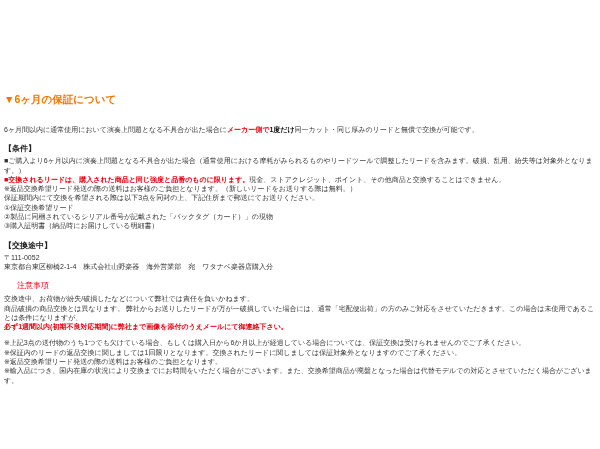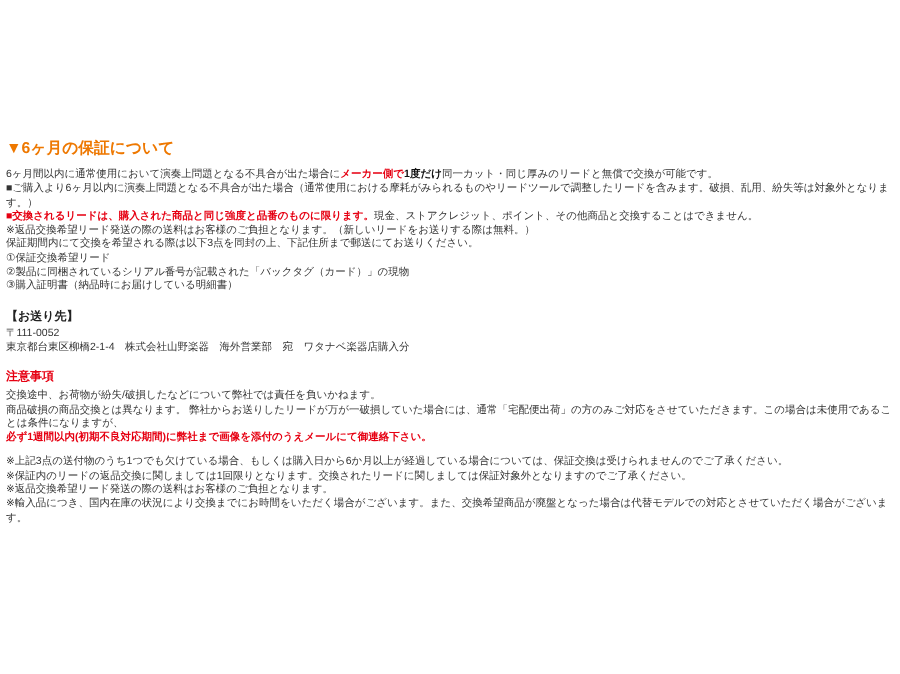"▼6ヶ月の保証について" .title { margin: 0 0 7px 0 -> 0 0 20px 0 }
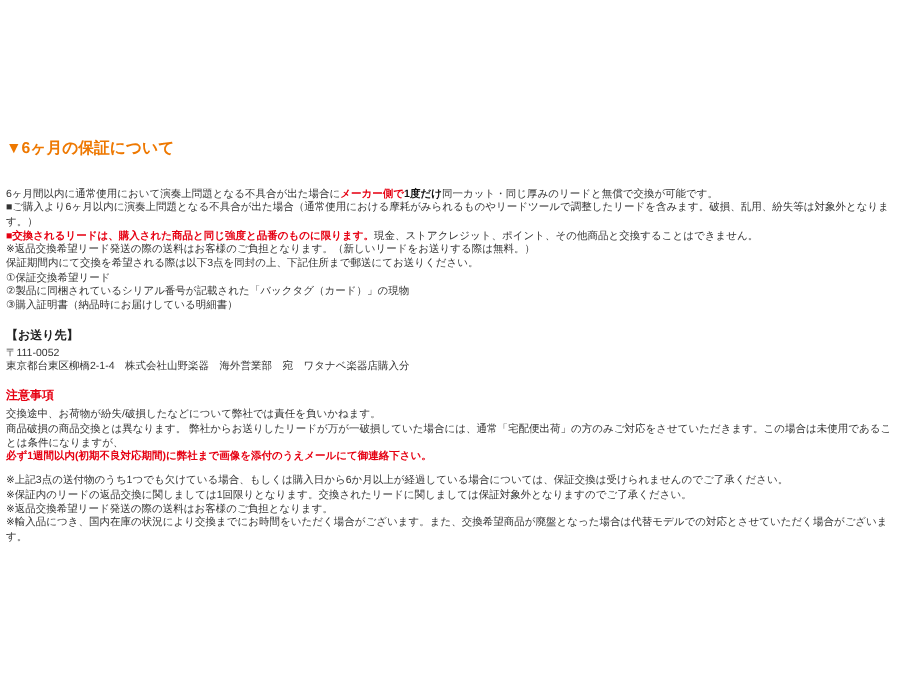"【条件】" div.sec-heading { html: none -> <div>【条件】</div> }
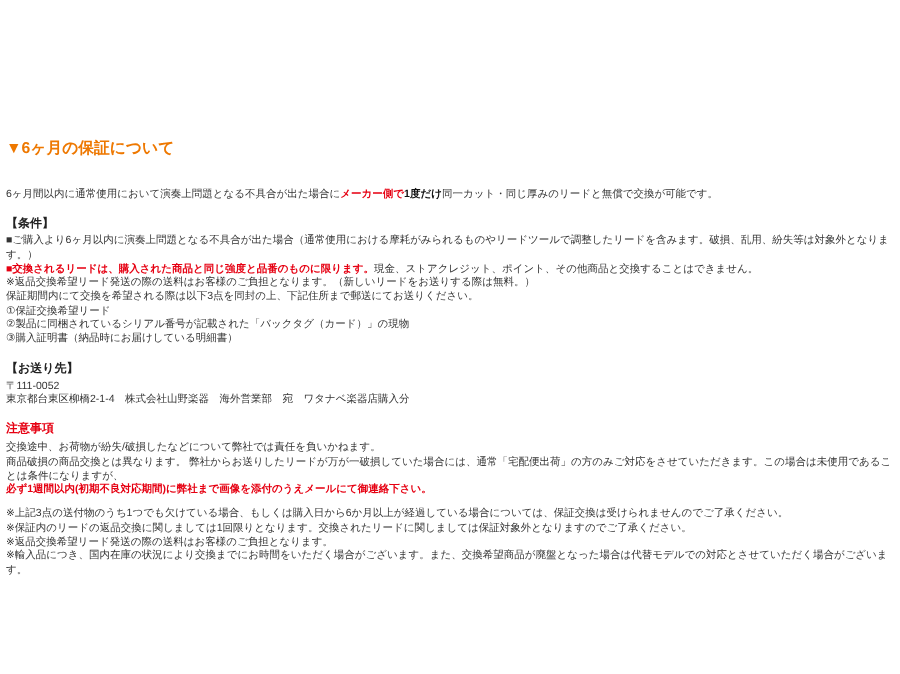"【お送り先】" div.sec-heading { text: お送り先 -> 交換途中 }
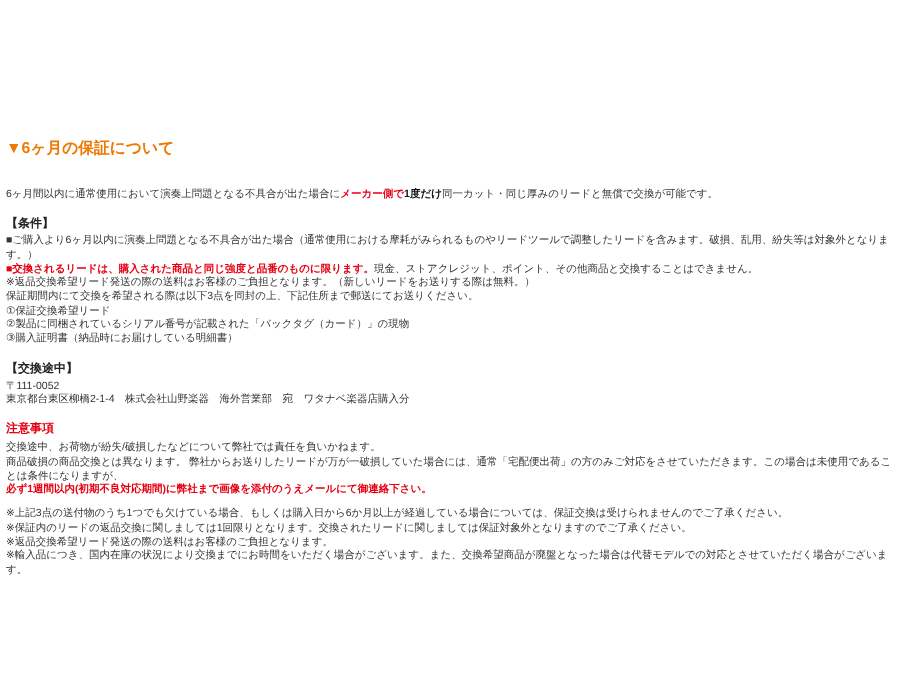"注意事項" .notes-heading { font-weight: bold -> normal; margin: 10px 0 3px 0 -> 10px 0 3px 13px }
